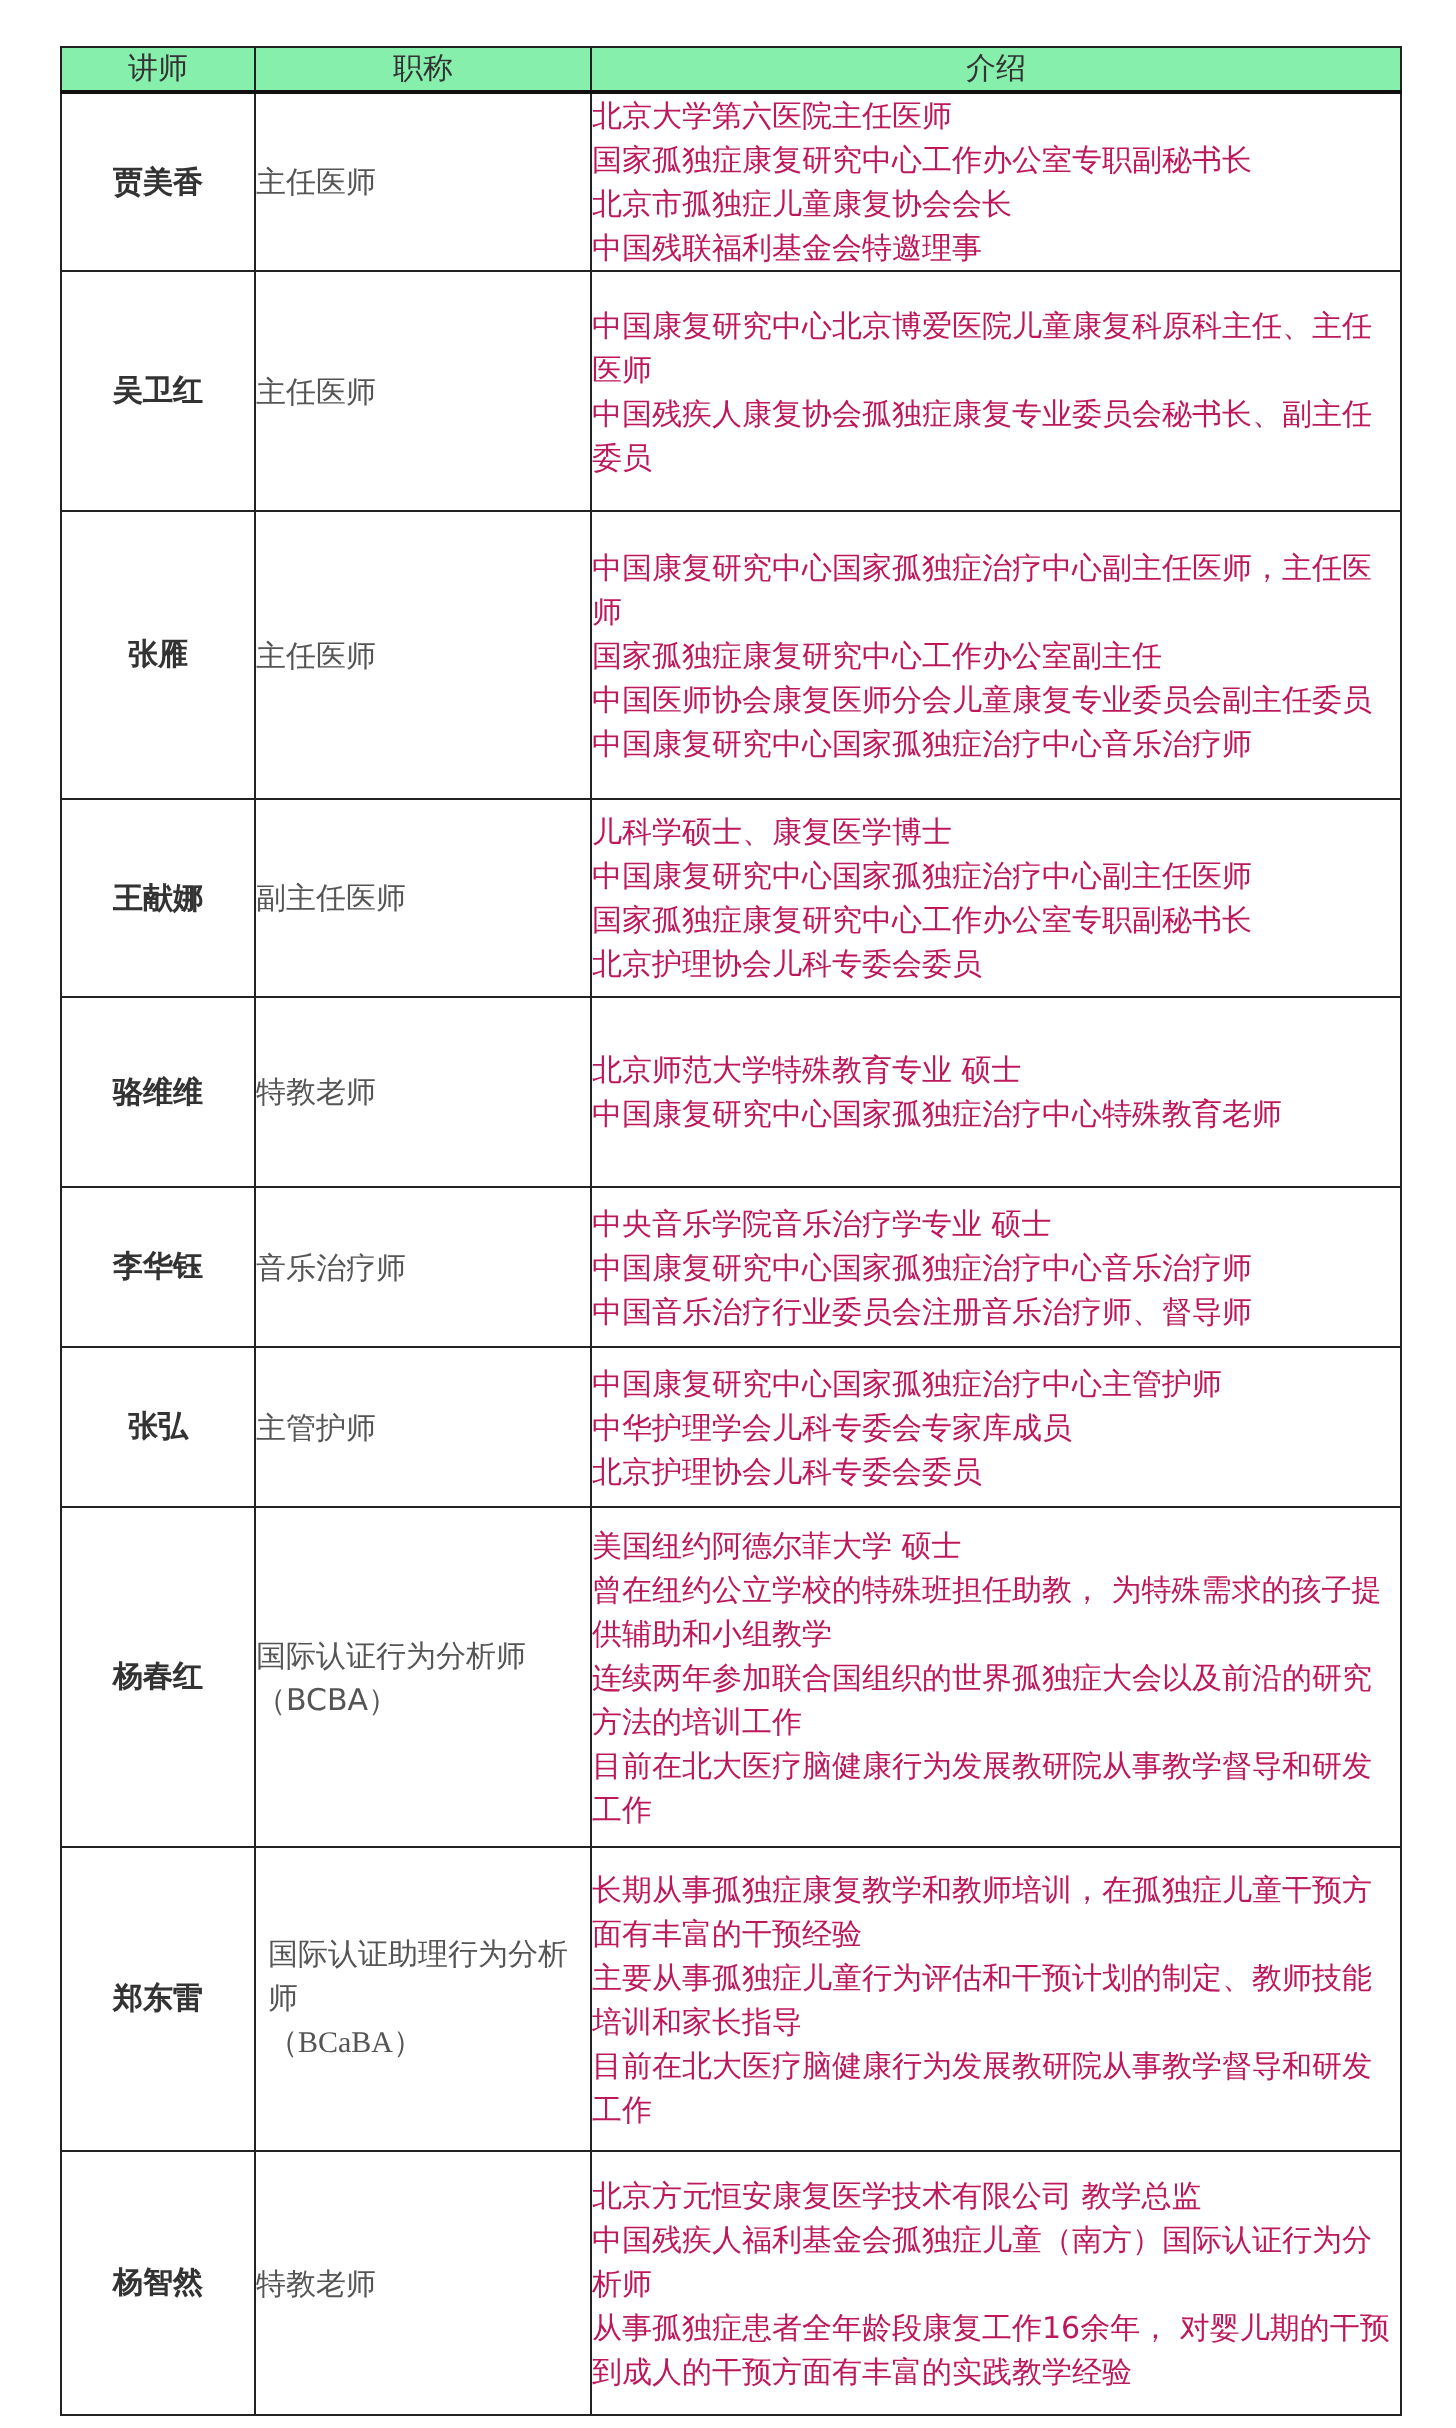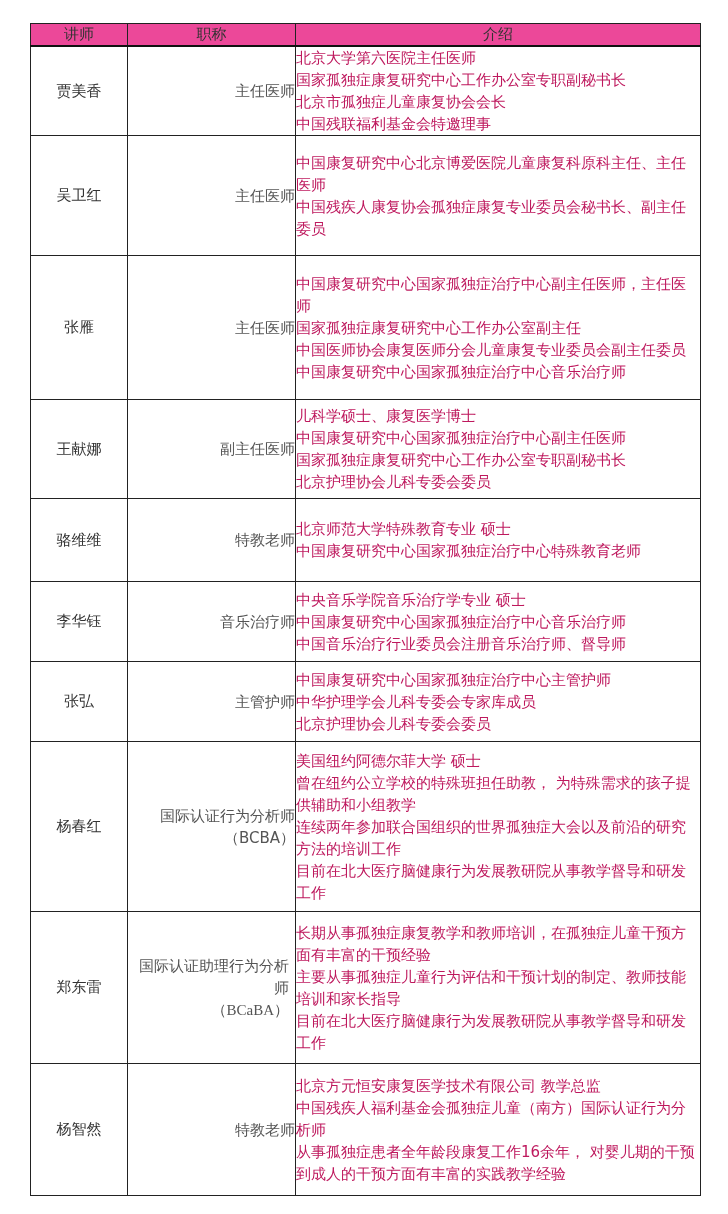"讲师" table.lecturers th { background: #ec4899 -> #86efac }
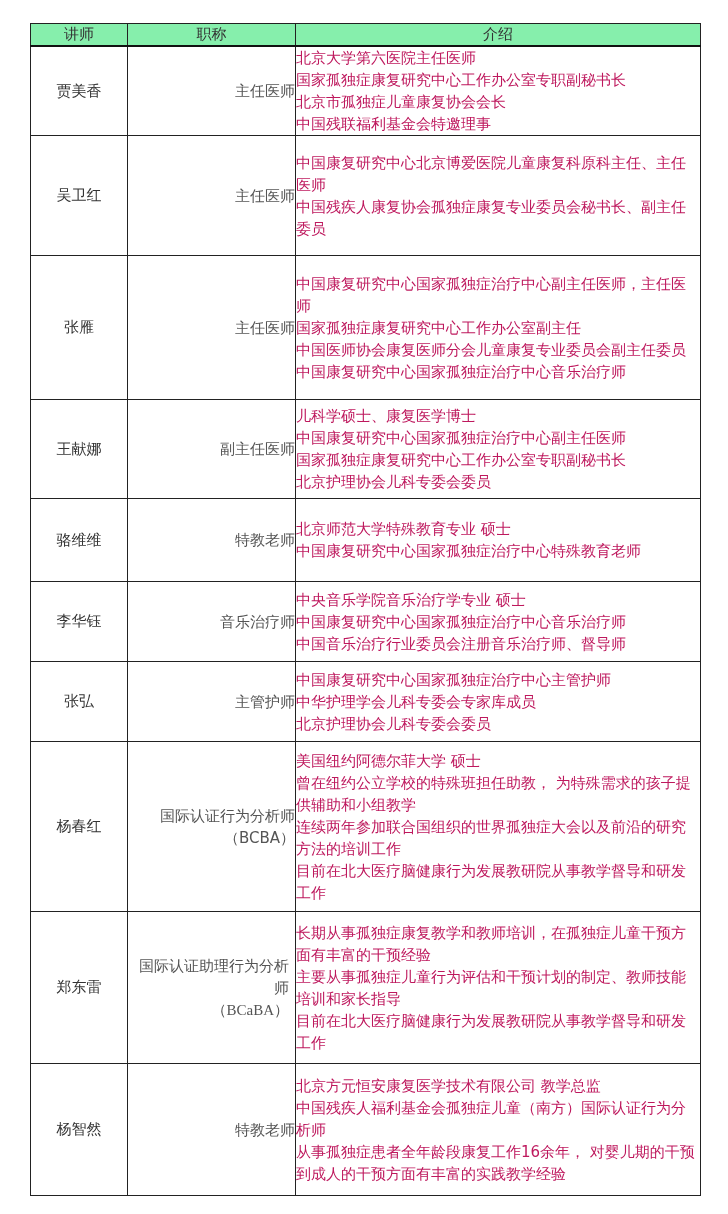"贾美香" td.name { font-weight: normal -> bold }
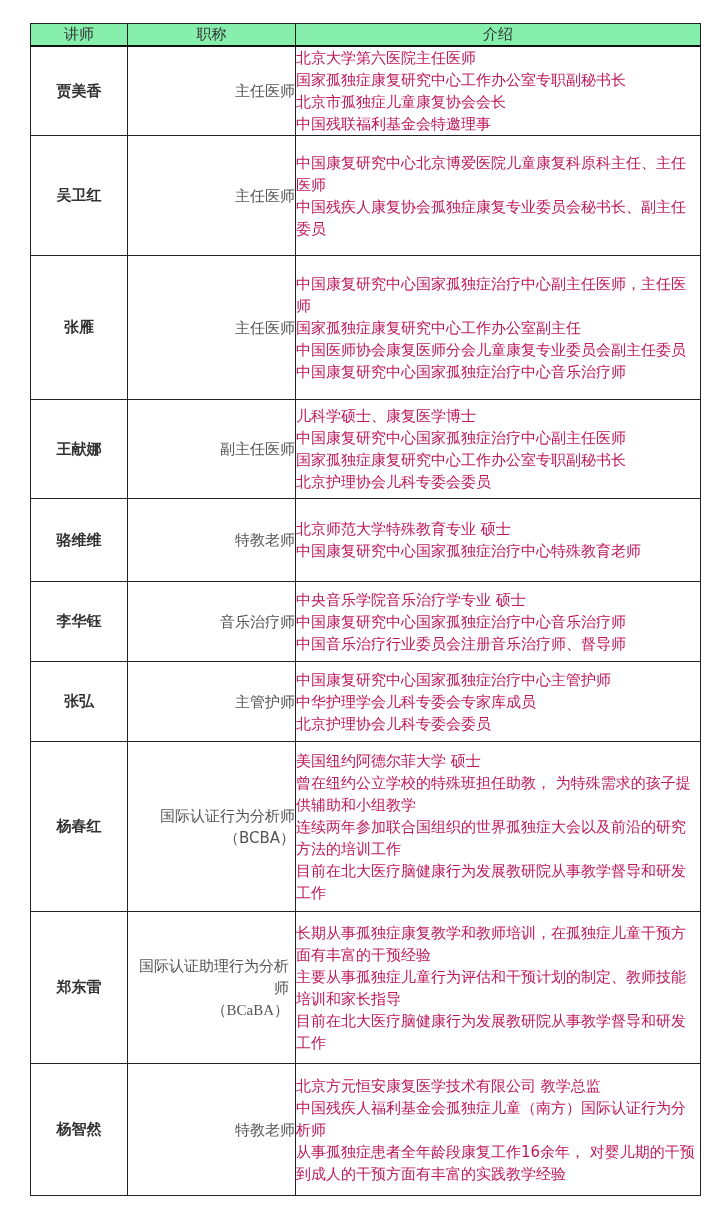"主任医师" td.title { text-align: right -> left }
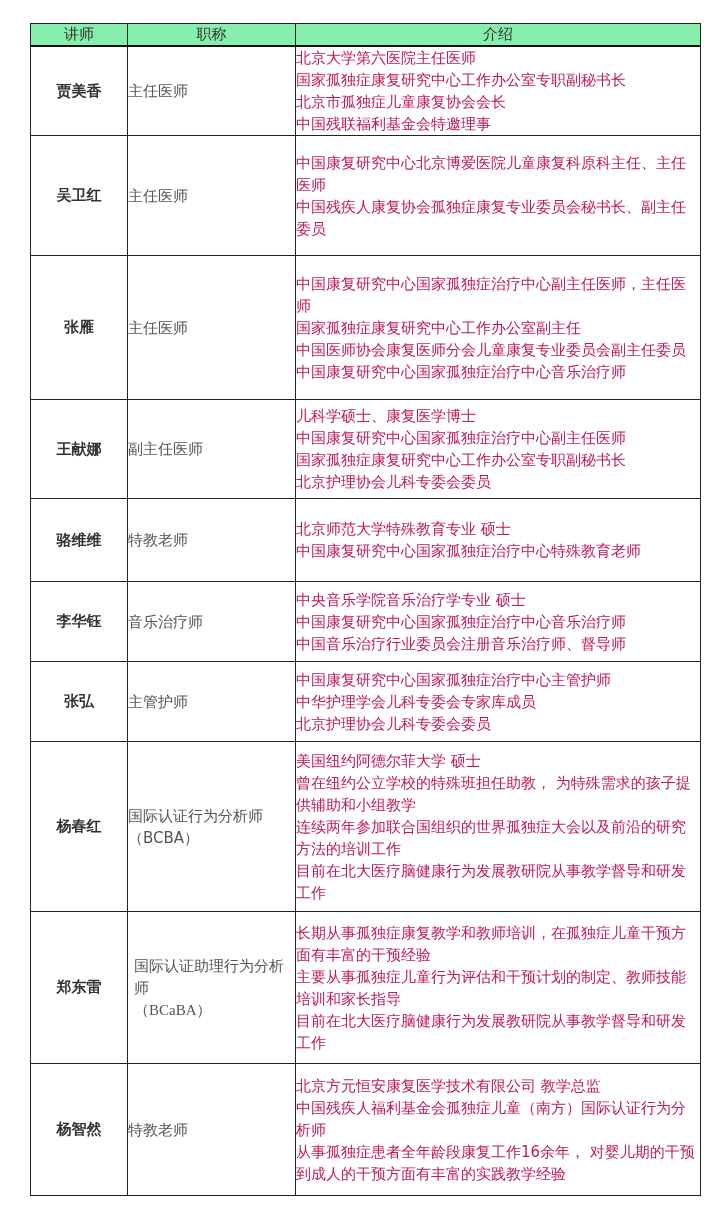"骆维维" tr { height: 83px -> 95px }
